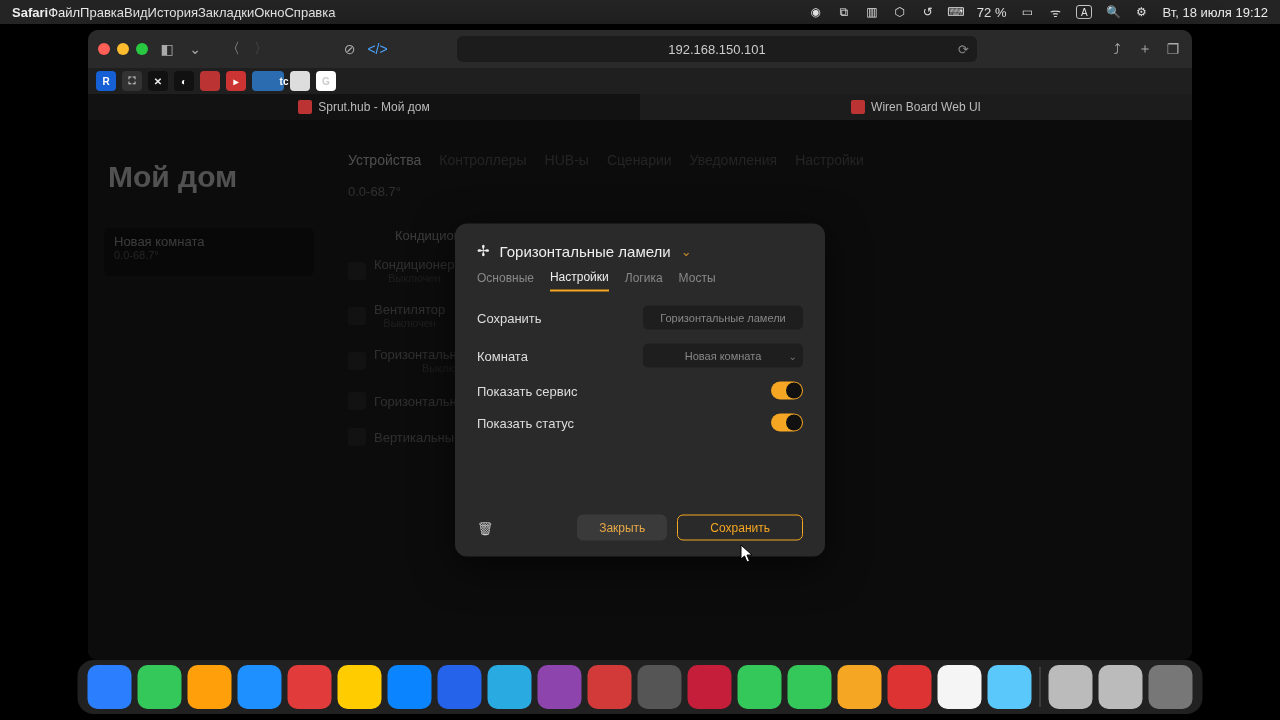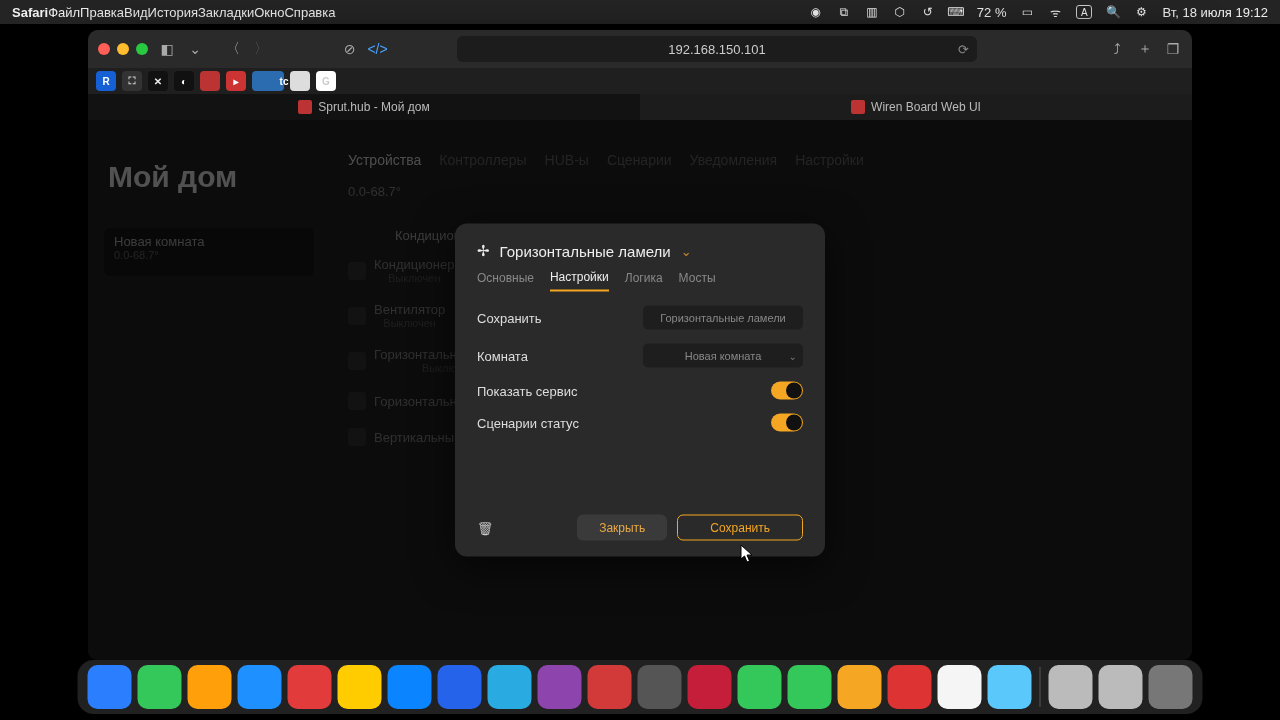"Сценарии статус" span { text: Сценарии -> Показать }
